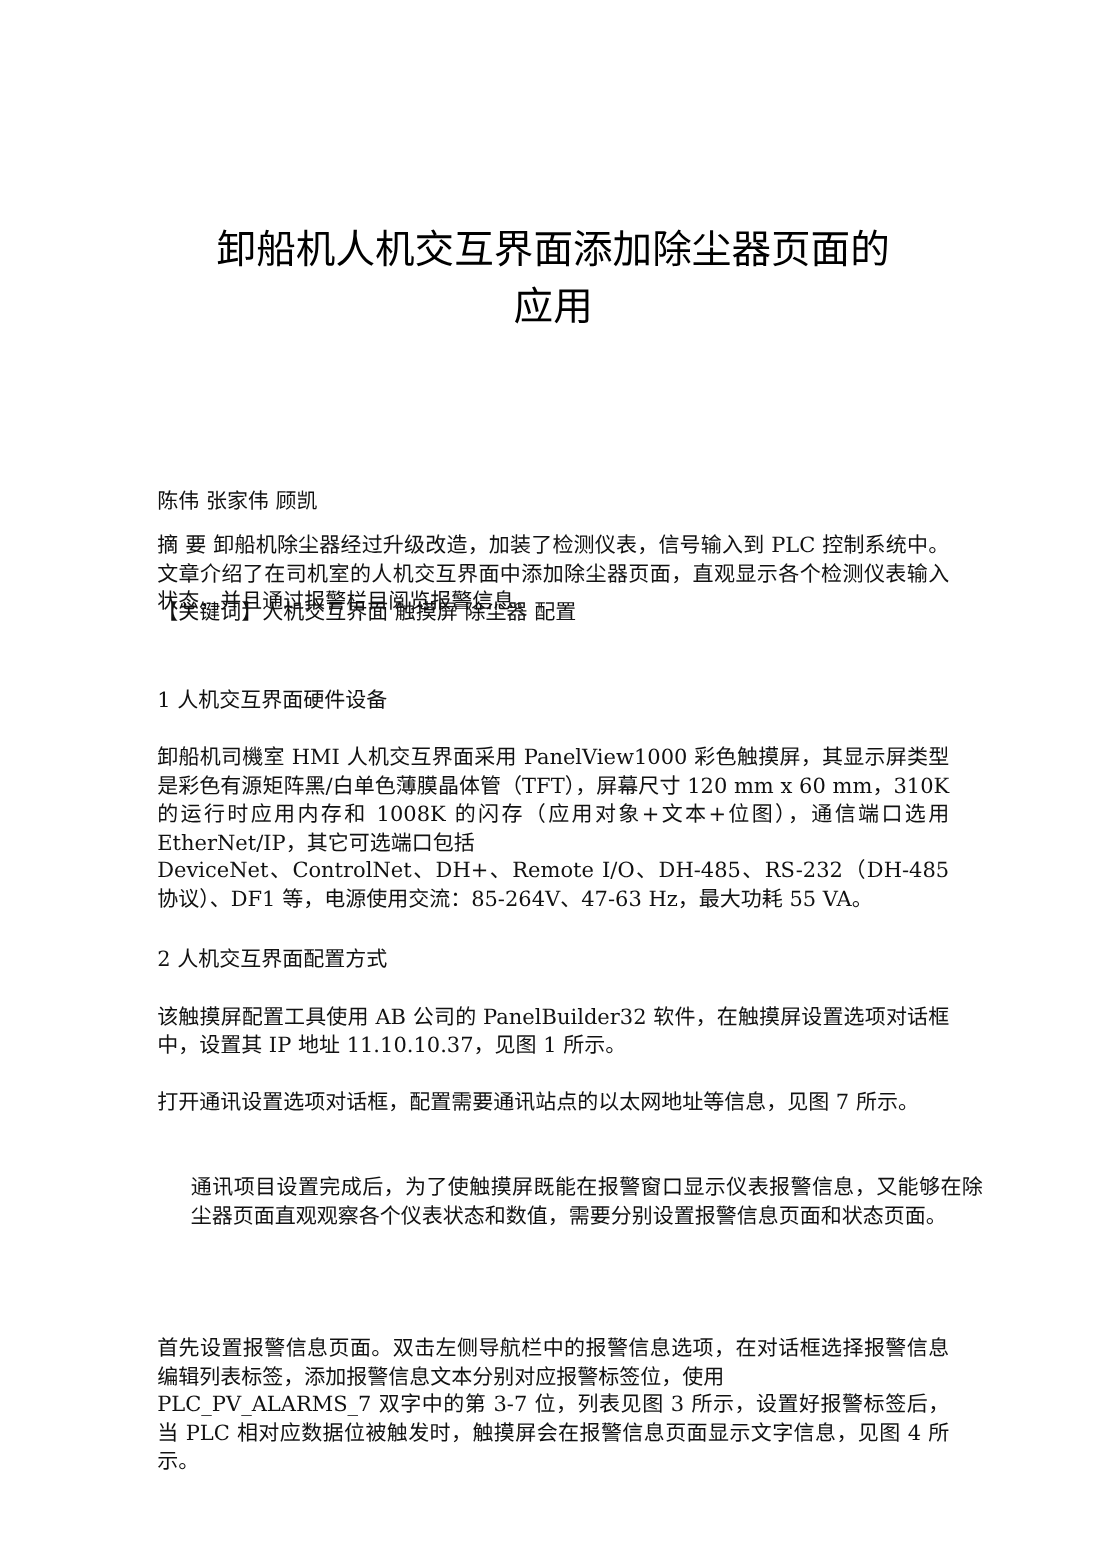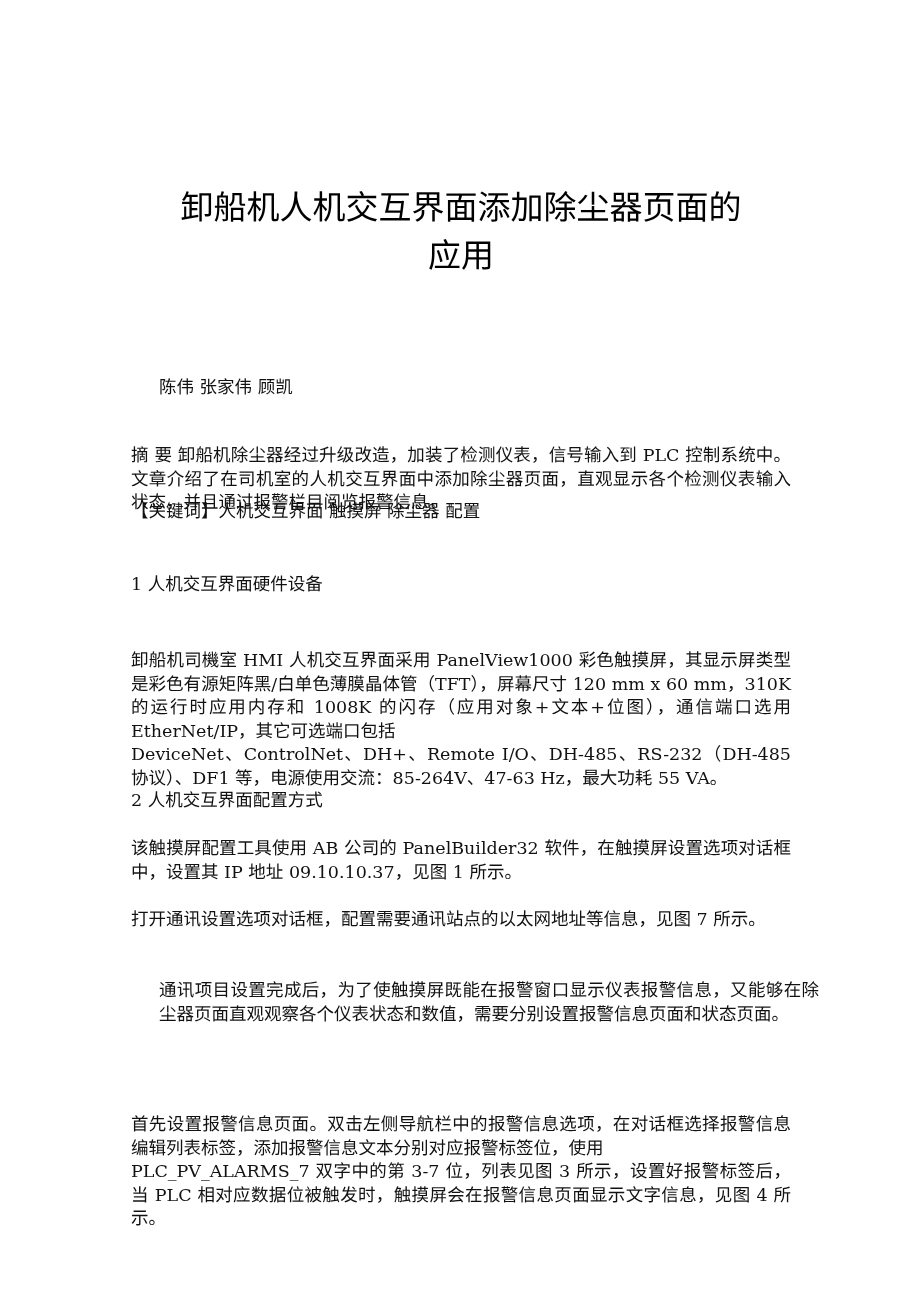"陈伟 张家伟 顾凯" .authors { margin-left: 28px -> none; top: 376px -> 407px }
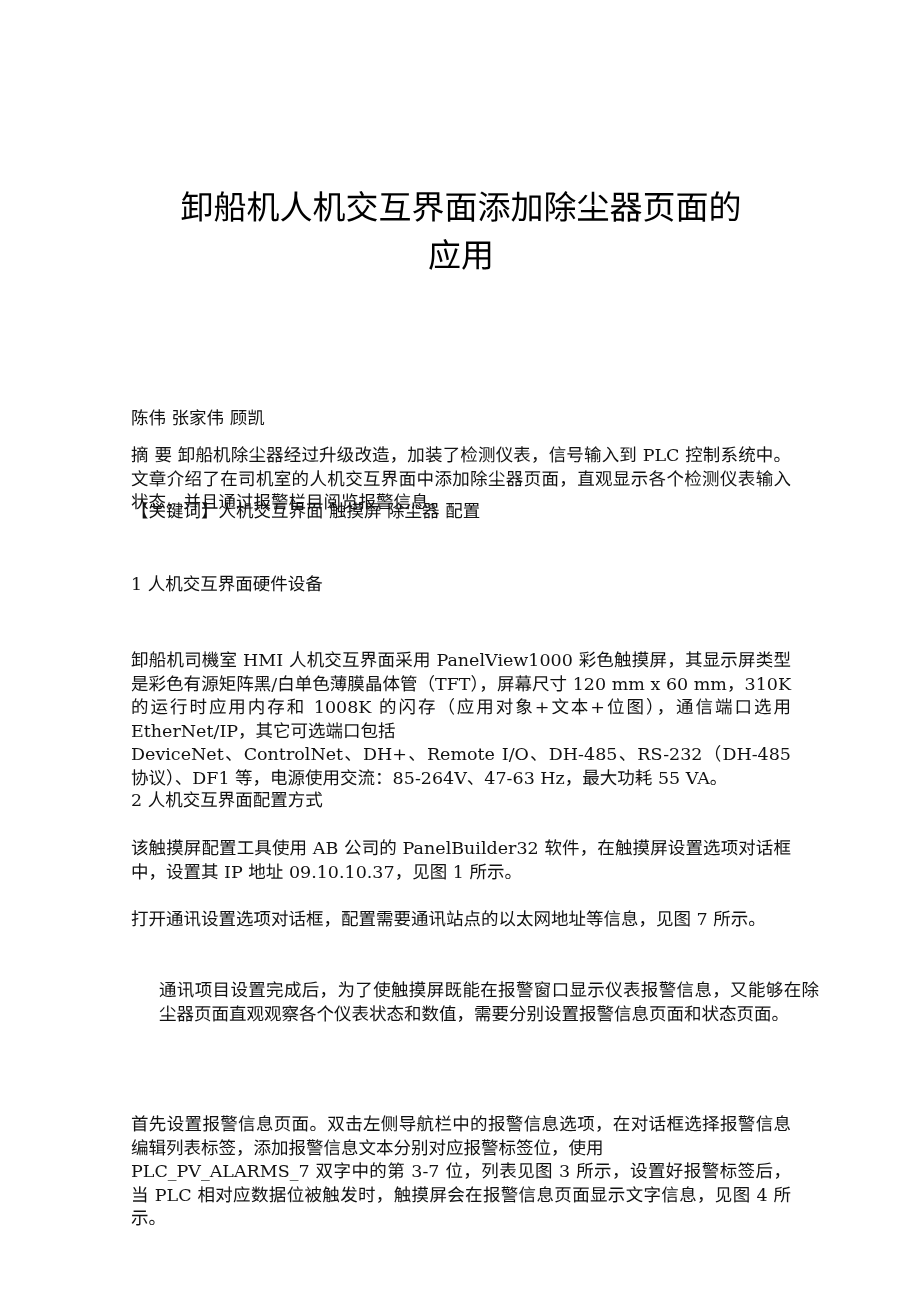"卸船机司機室 HMI 人机交互界面采用 PanelView1000" .sec1-para { margin-top: 28px -> none }
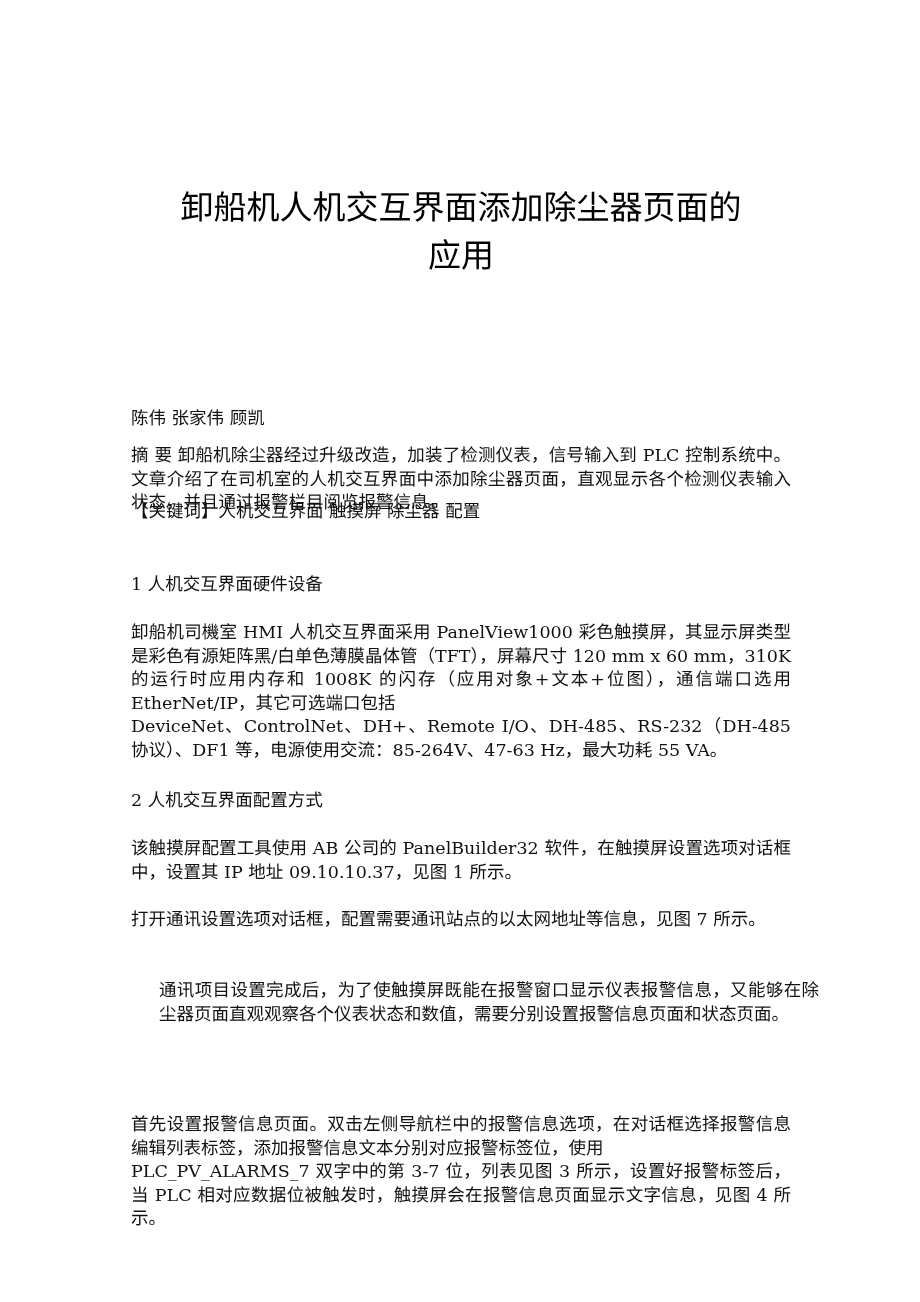"该触摸屏配置工具使用 AB 公司的 PanelBuilder32" div.body-block { text: 09.10.10.37 -> 11.10.10.37 }
